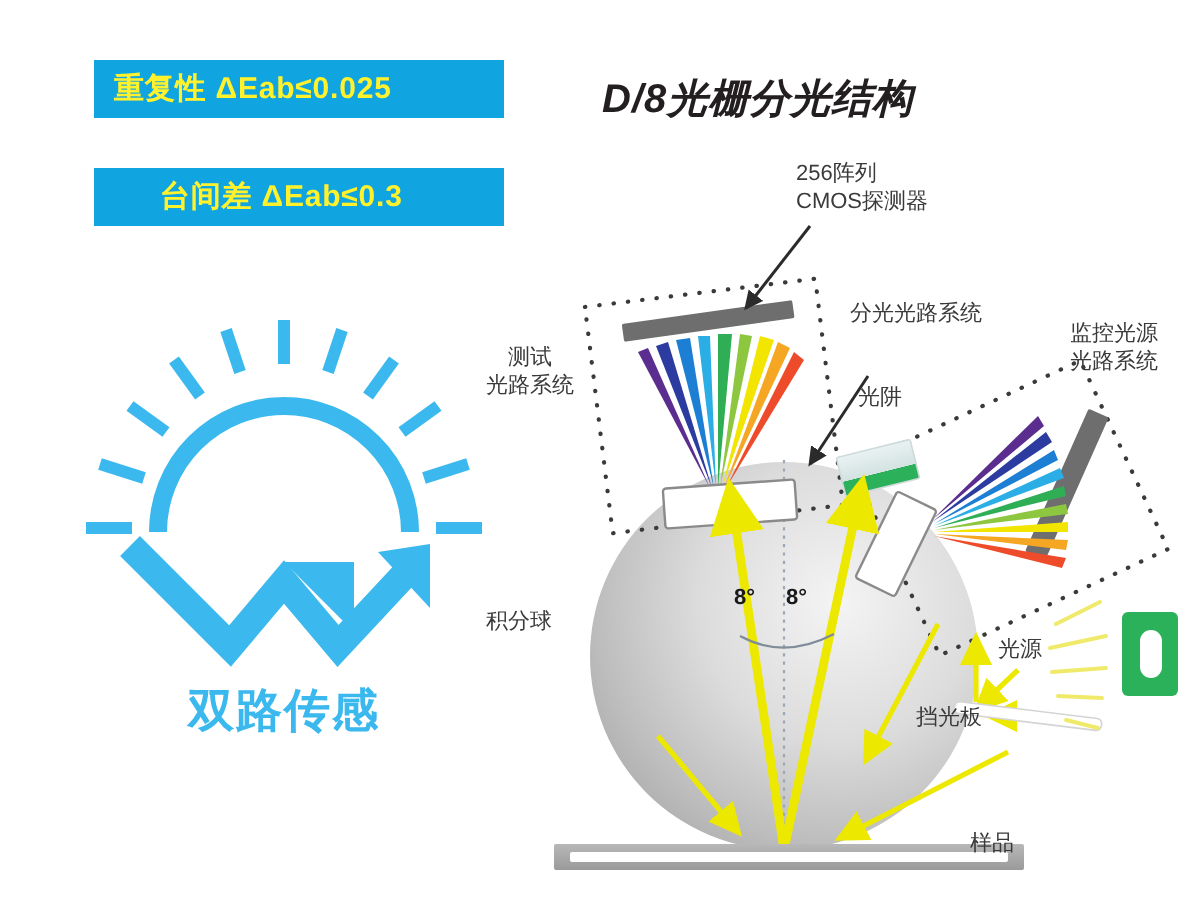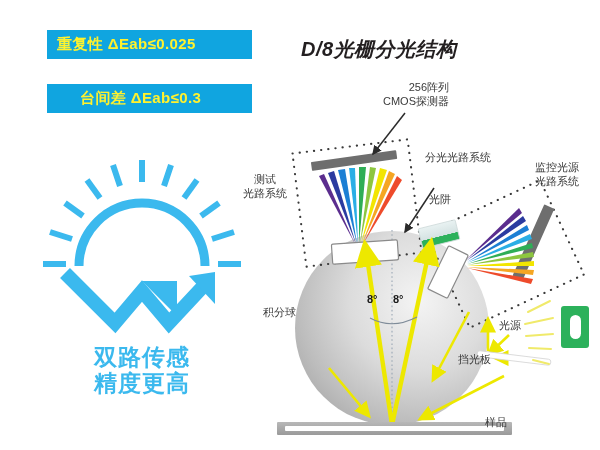"256阵列" div.lbl { left: 146px -> 161px; text-align: right -> none }
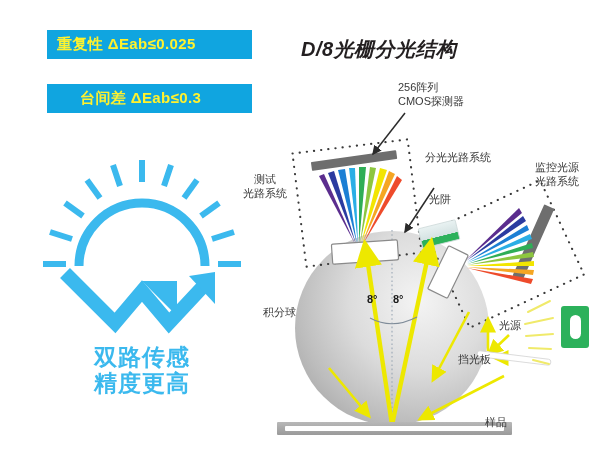"积分球" div.lbl { font-family: none -> Liberation Mono, monospace; left: 26px -> 6px }
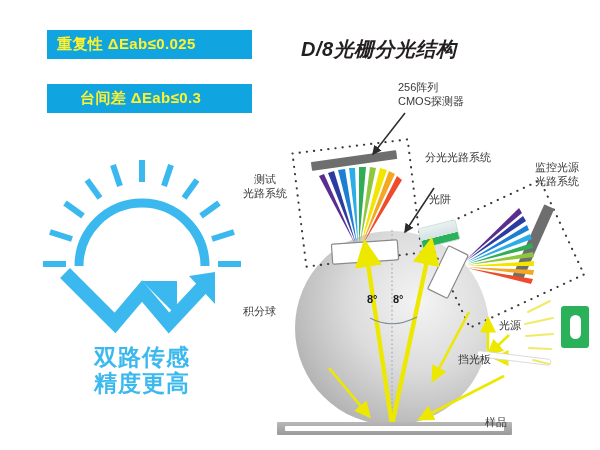"双路传感" #tagline { font-family: none -> Liberation Mono, monospace }
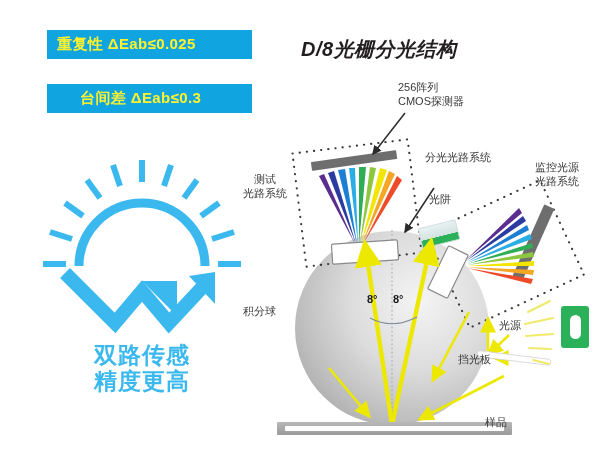"精度更高" div { html: <div>精度更高</div> -> none }
